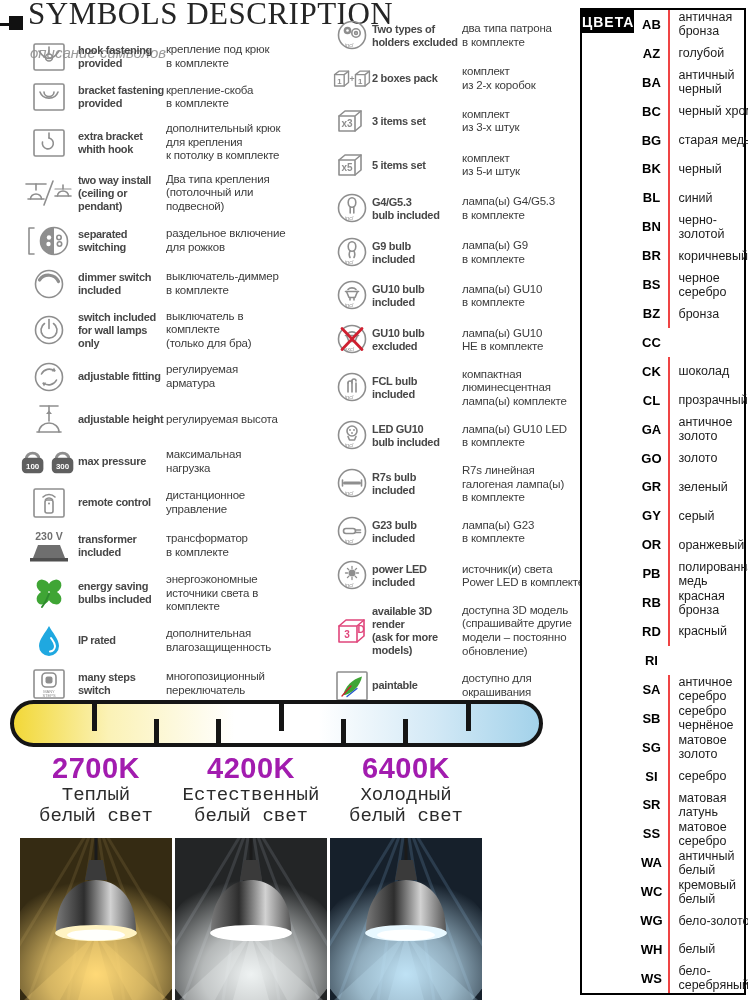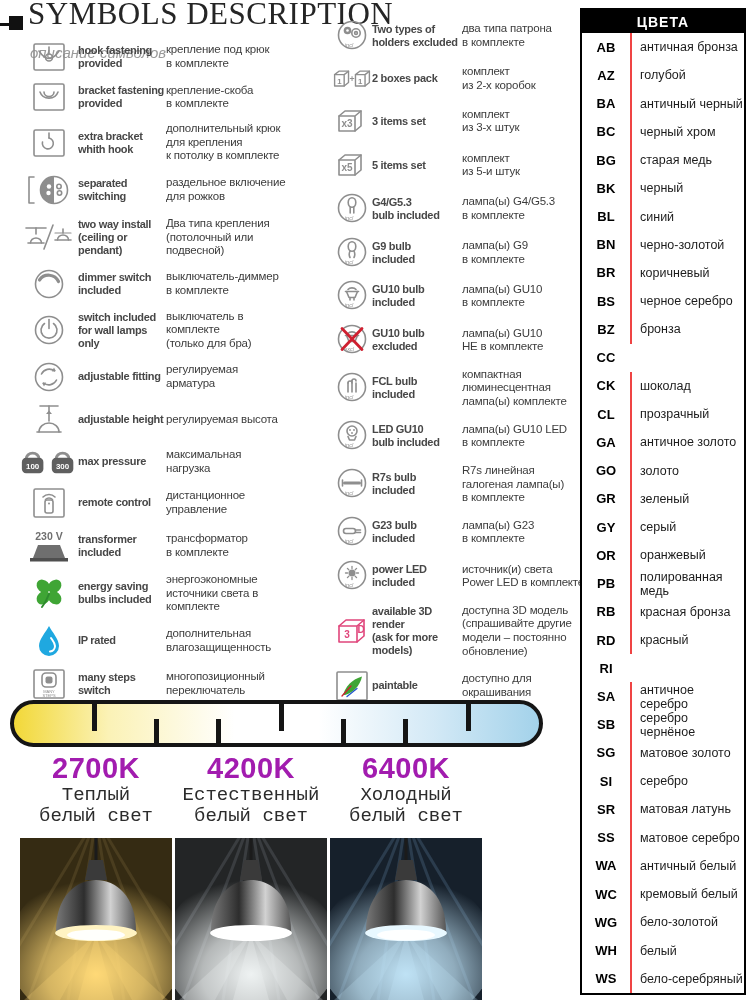"ЦВЕТА" .color-table { flex-direction: column -> row }
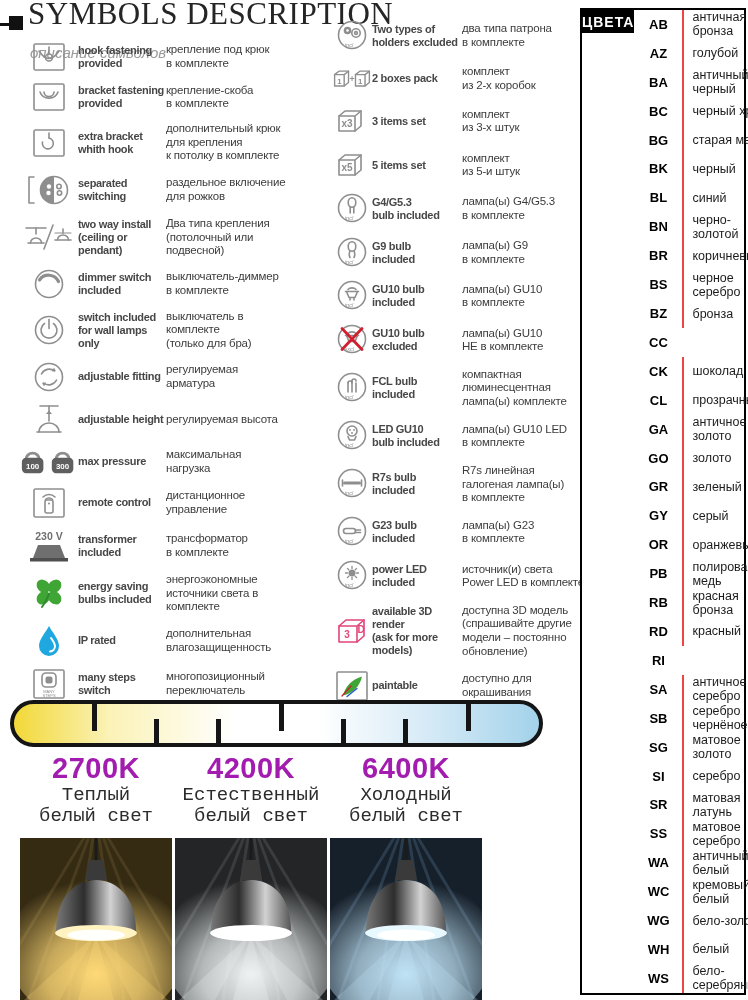"AB" .ct-code { width: 48px -> 34px }
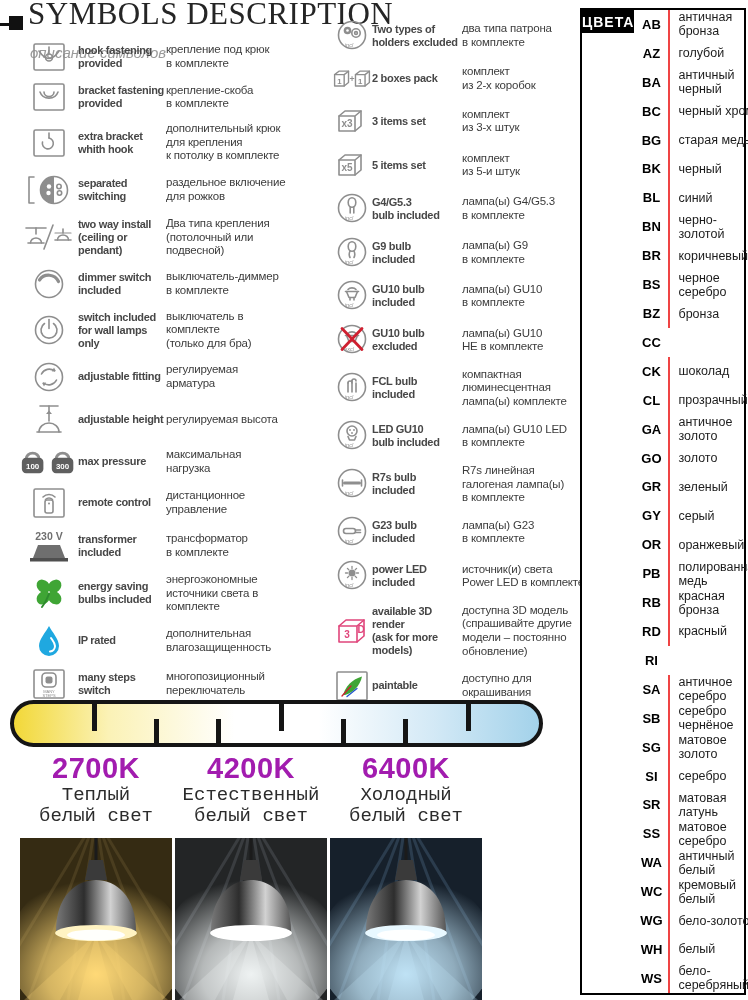"separated" div.sym-row { order: before "two way install" -> after "two way install" }
